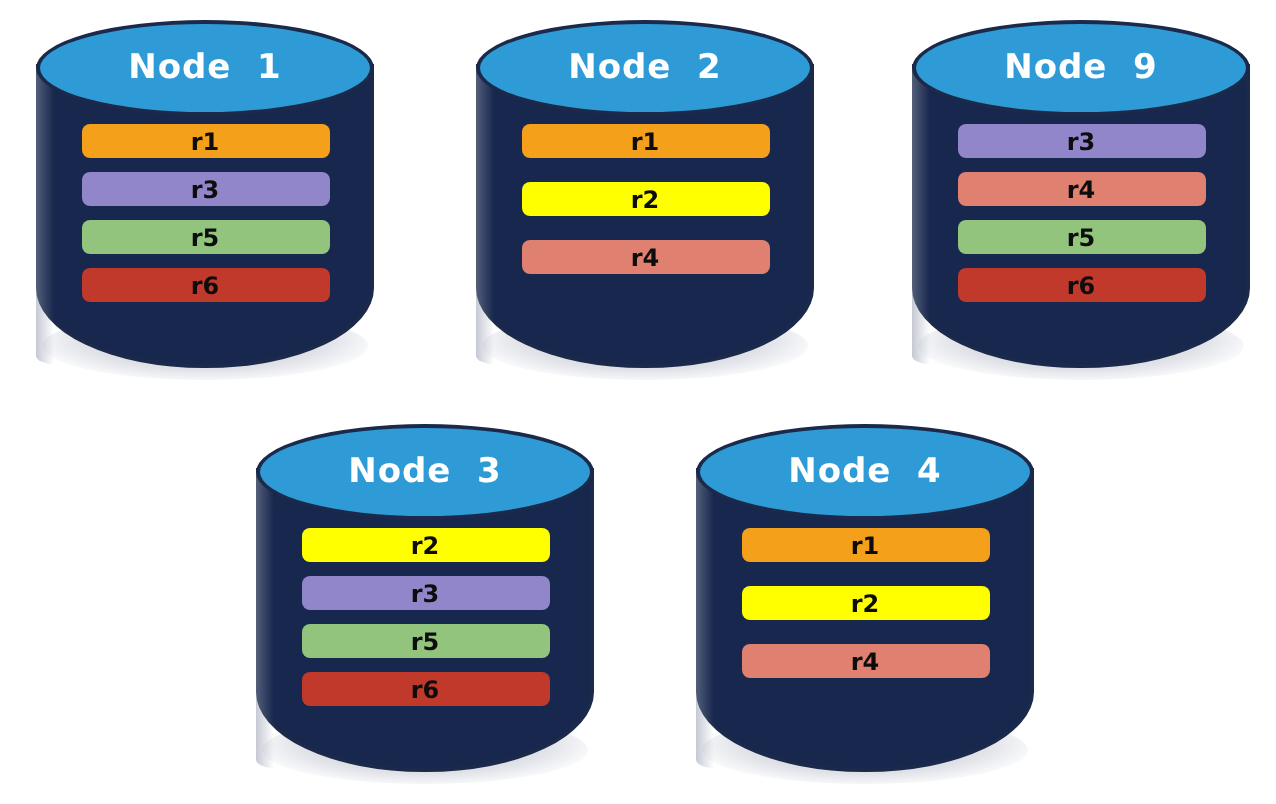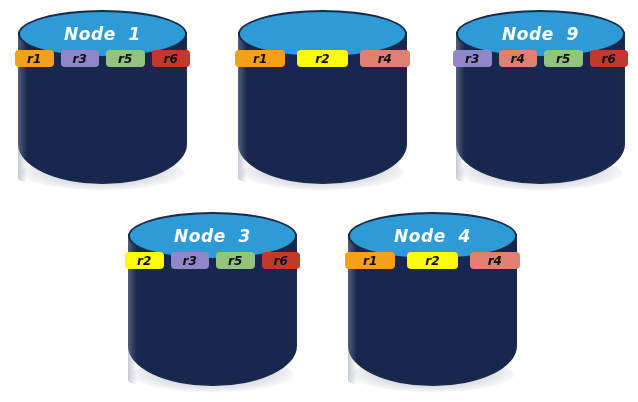"Node 1" #diagram { font-style: italic -> none }
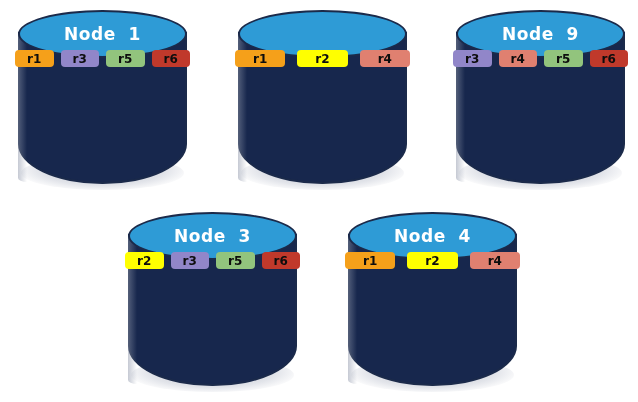"Node 2" div.node-label { html: none -> <div>Node 2</div> }
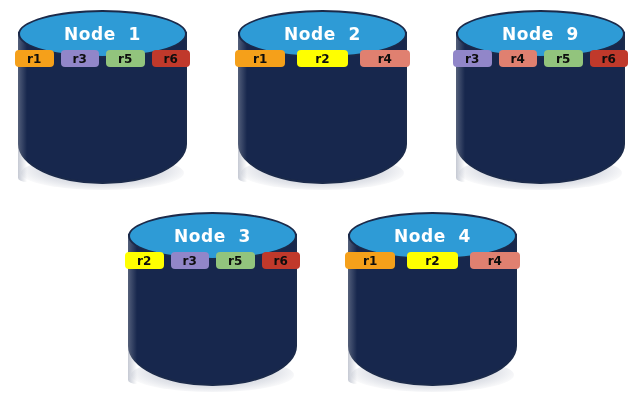"r1" .bars { flex-direction: row -> column; top: 44px -> 56px }
